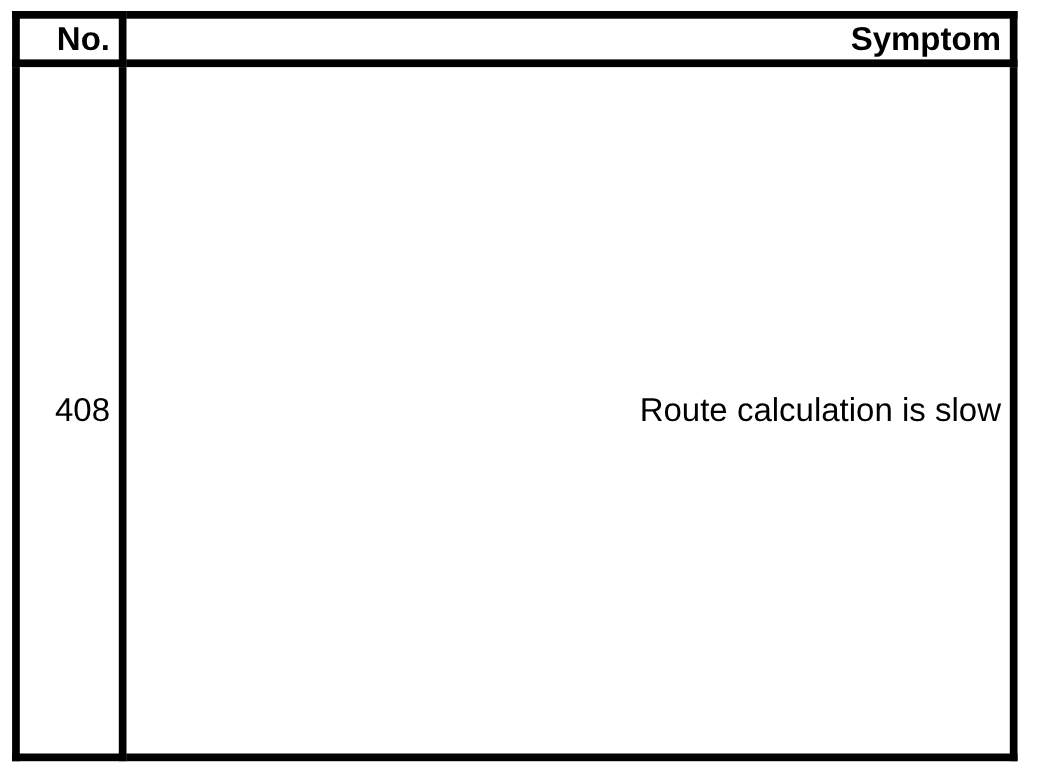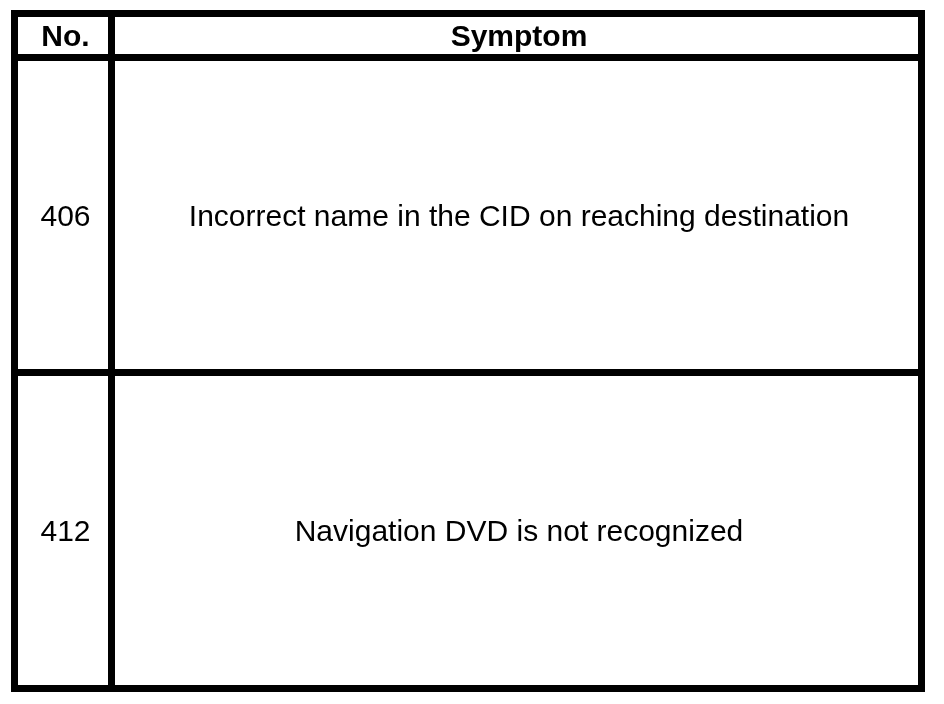"No." .symptom-table th, .symptom-table td { text-align: center -> right }
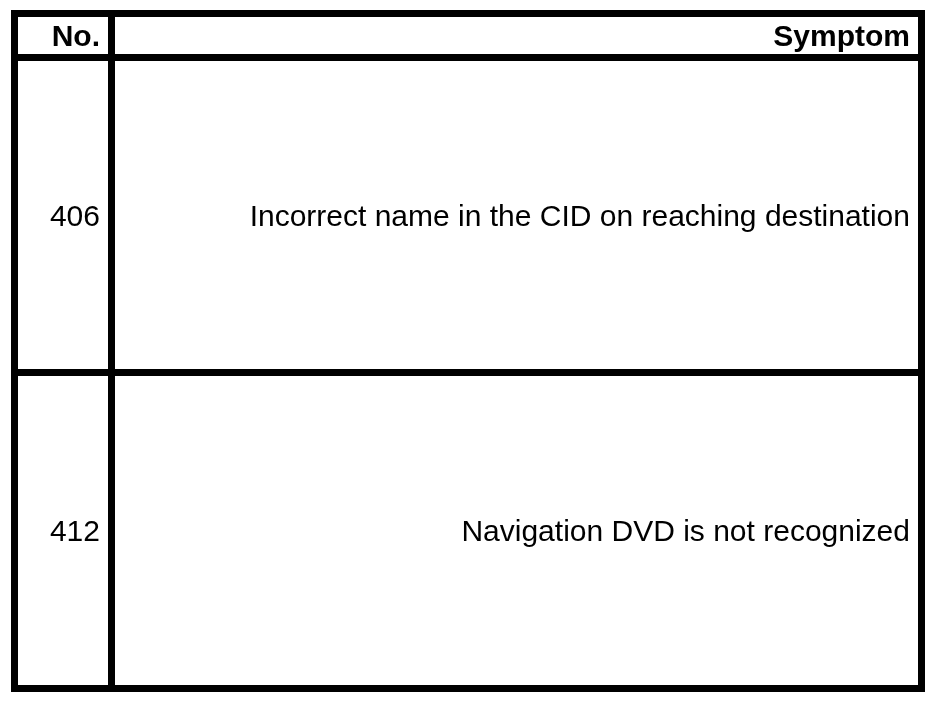"406" tr { html: <tr> <td>406</td> <td>Incorrect name in the CID on reaching destination</td> </tr> -> none }
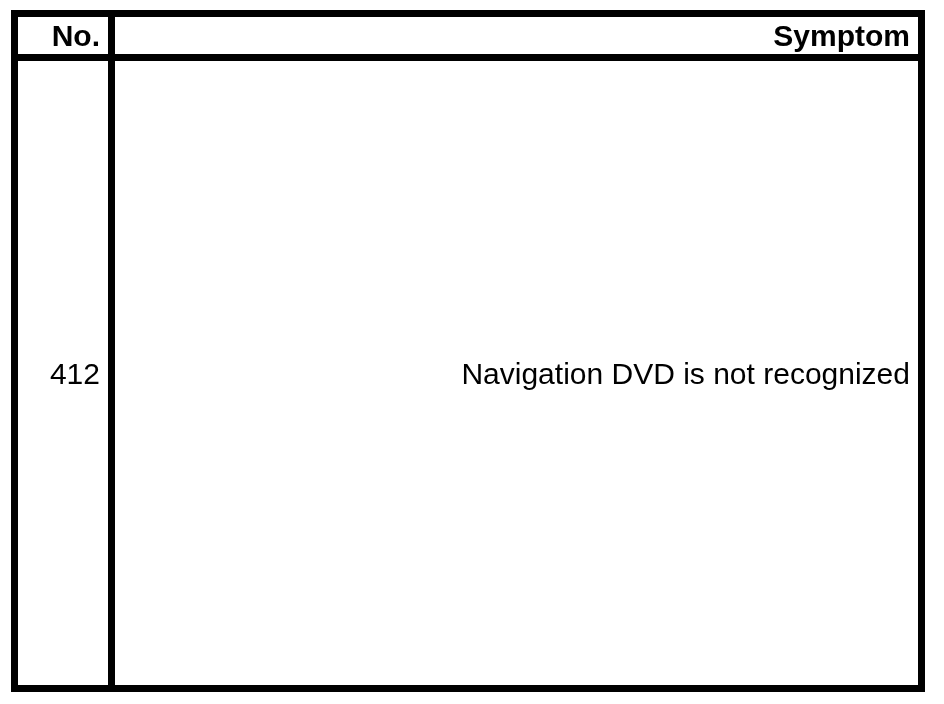"408" tr { html: none -> <tr> <td>408</td> <td>Route calculation is slow</td> </tr> }
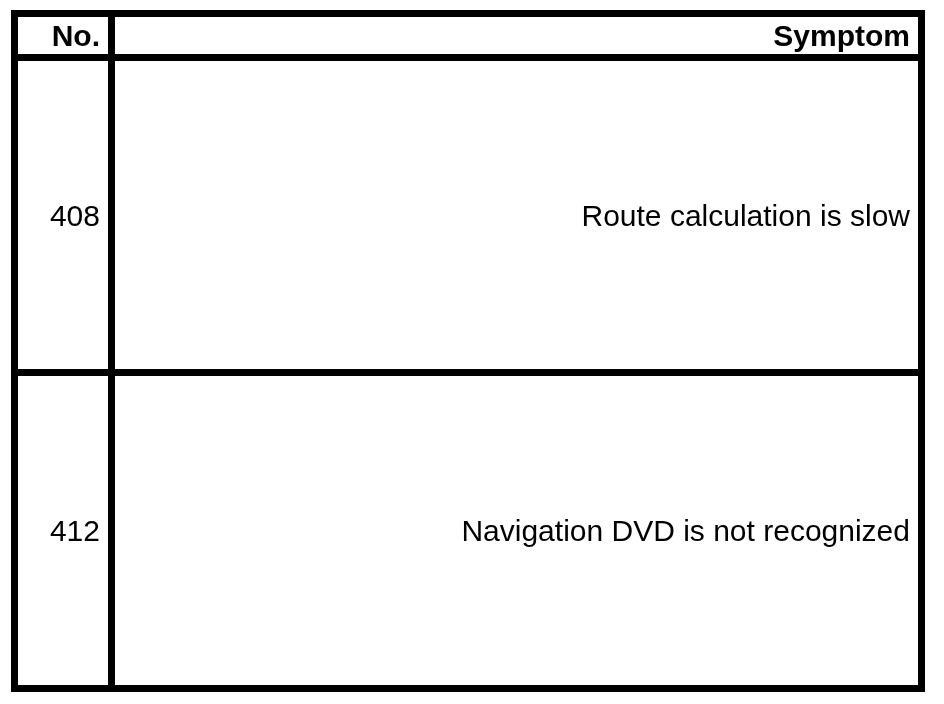"412" tr { html: <tr> <td>412</td> <td>Navigation DVD is not recognized</td> </tr> -> none }
